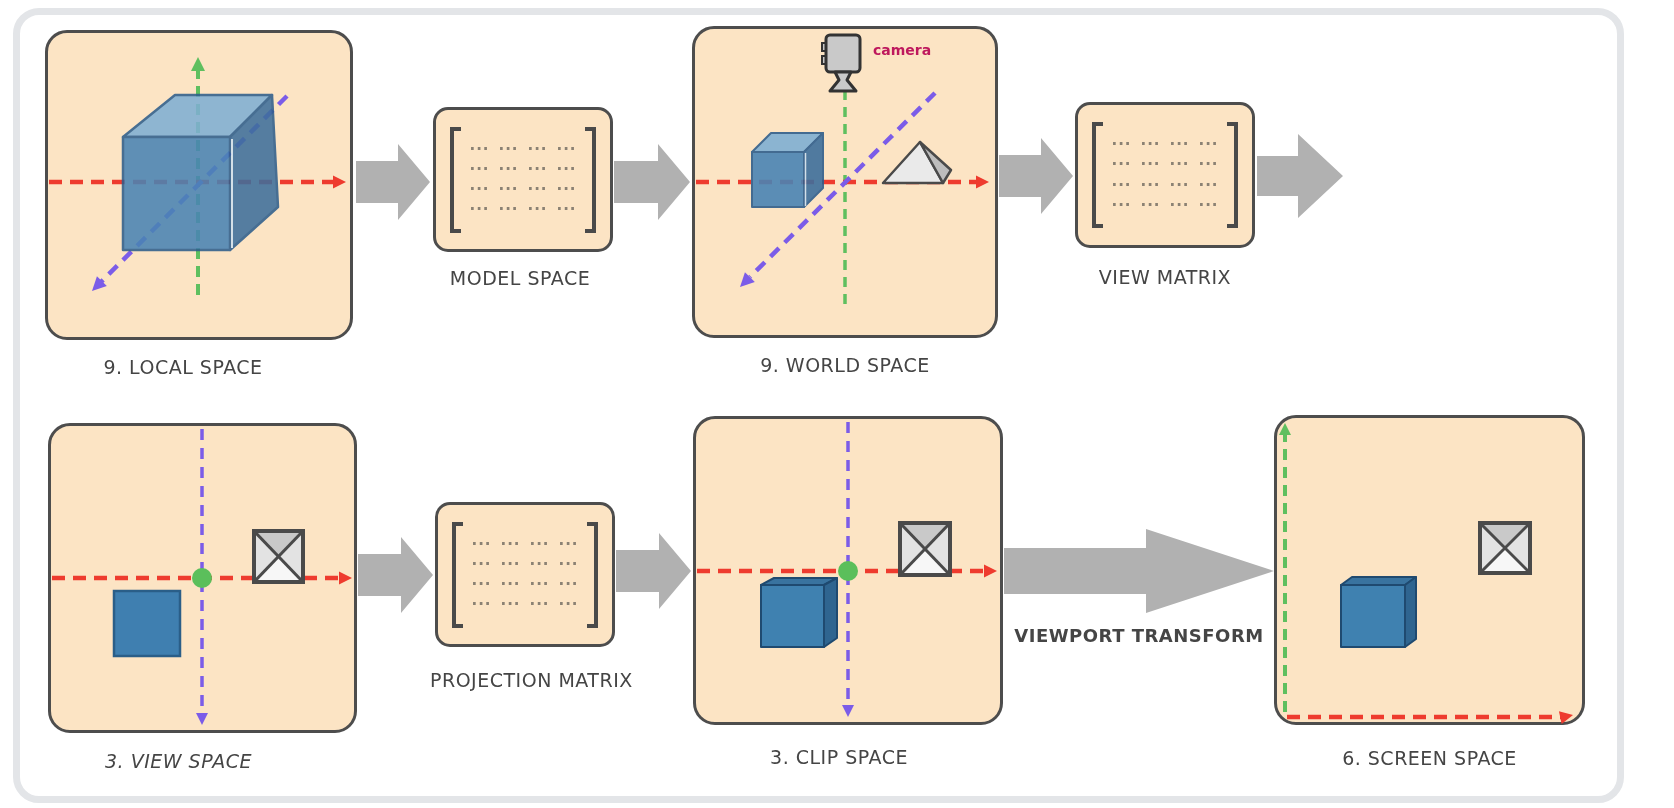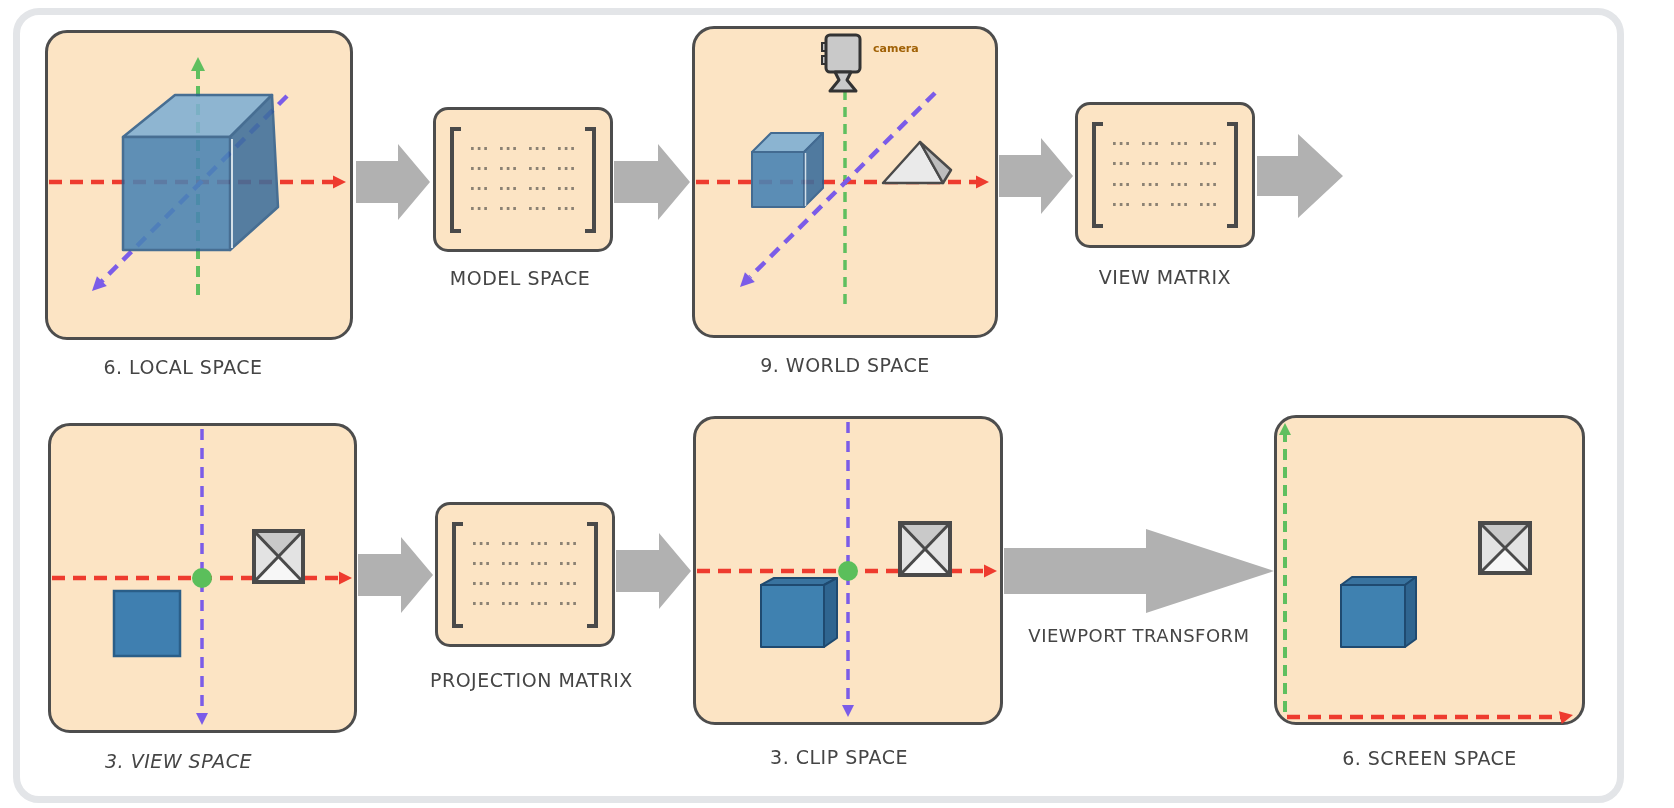"camera" .camera-lbl { color: #a16207 -> #be185d; font-size: 11px -> 14px }
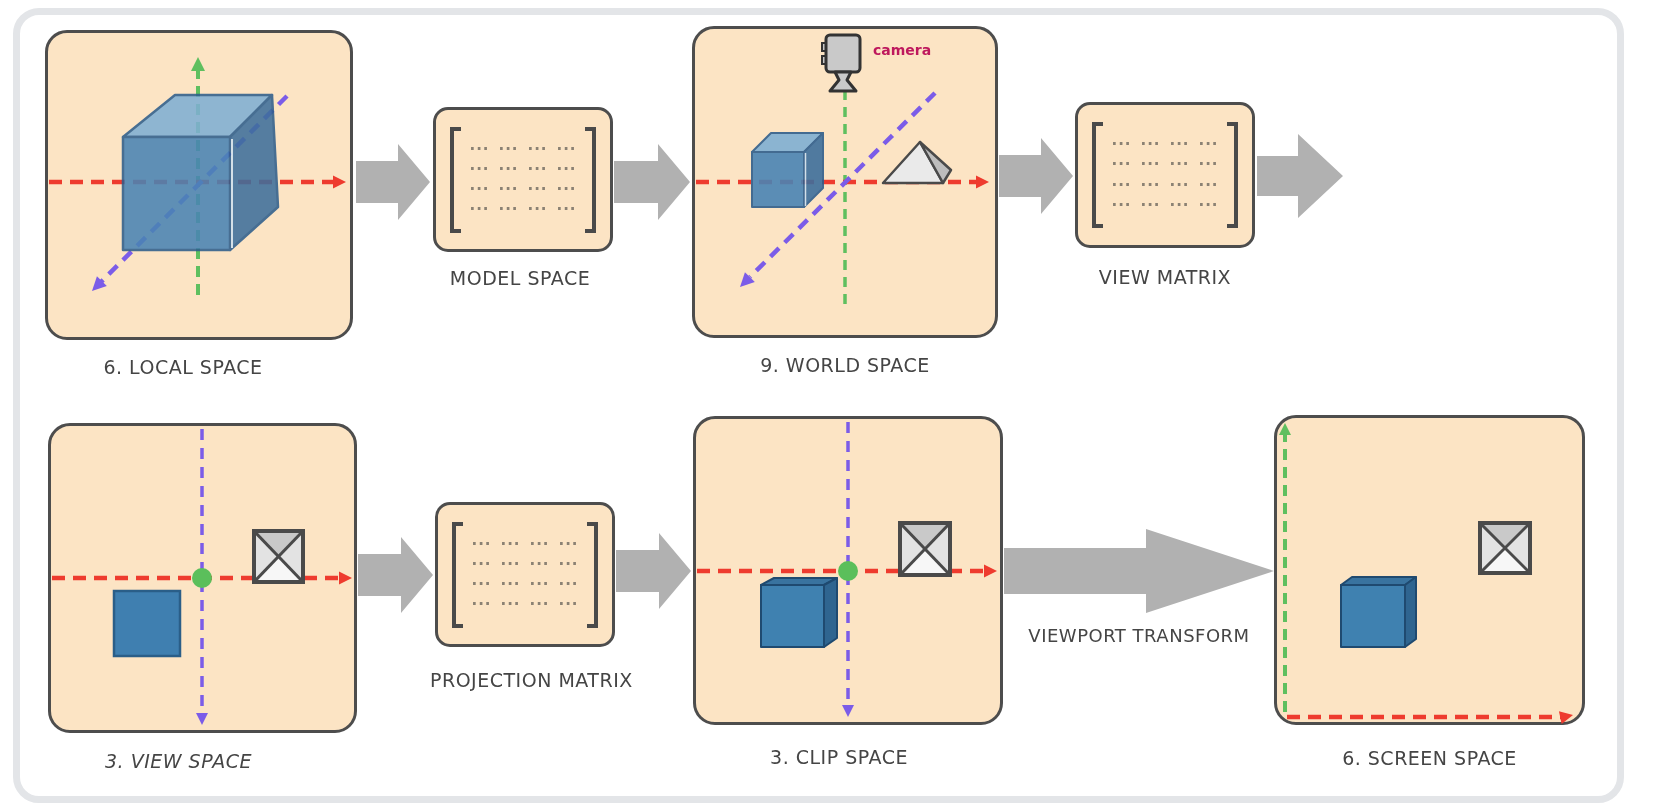"6. LOCAL SPACE" div.lbl { text: 6 -> 9 }
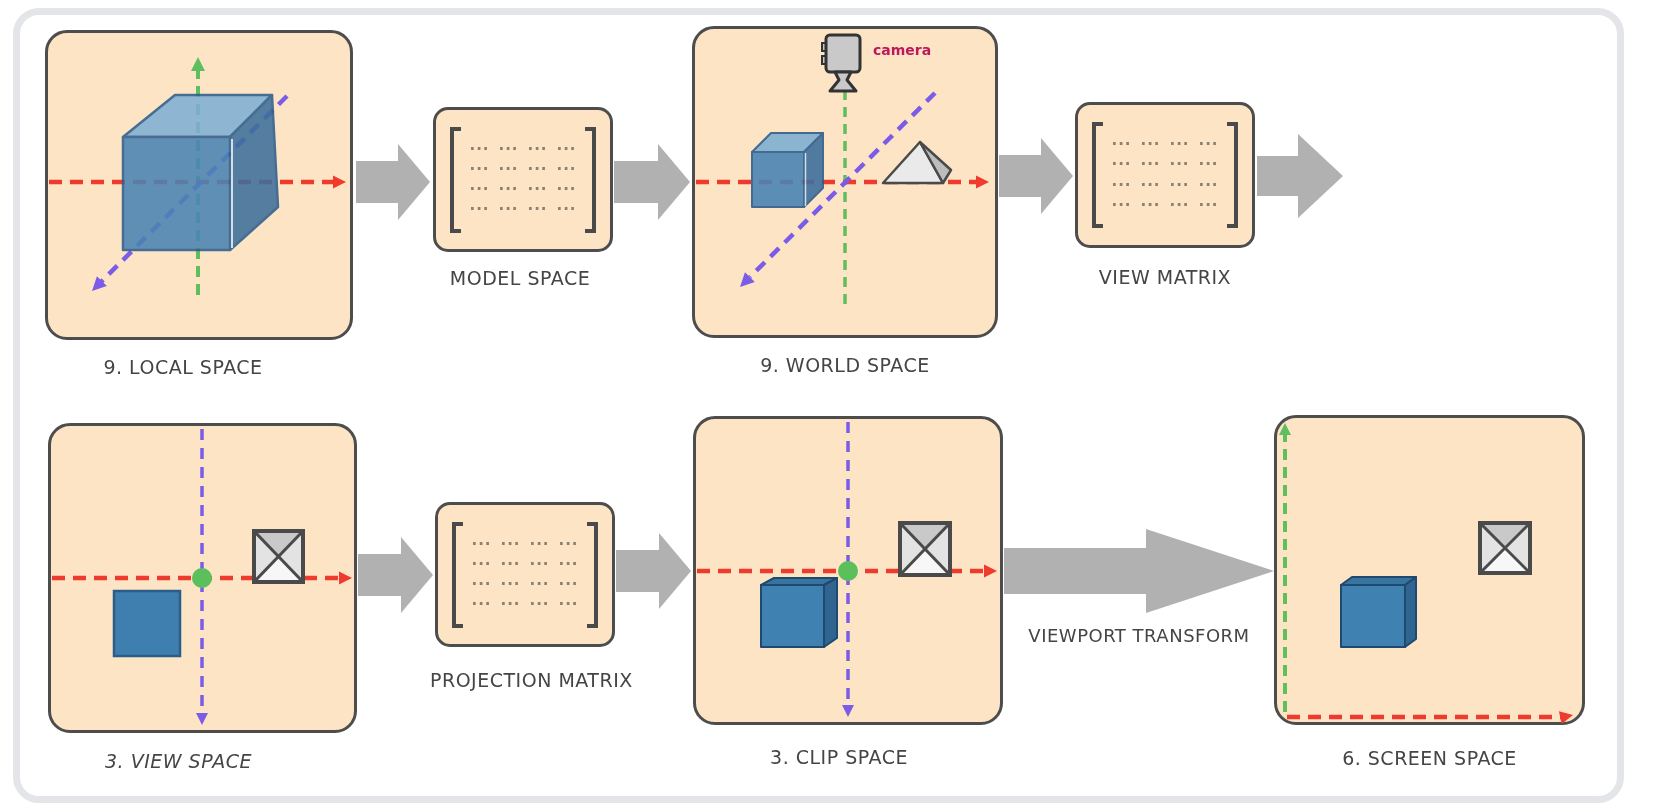"VIEWPORT TRANSFORM" div.lbl { font-weight: none -> bold }
